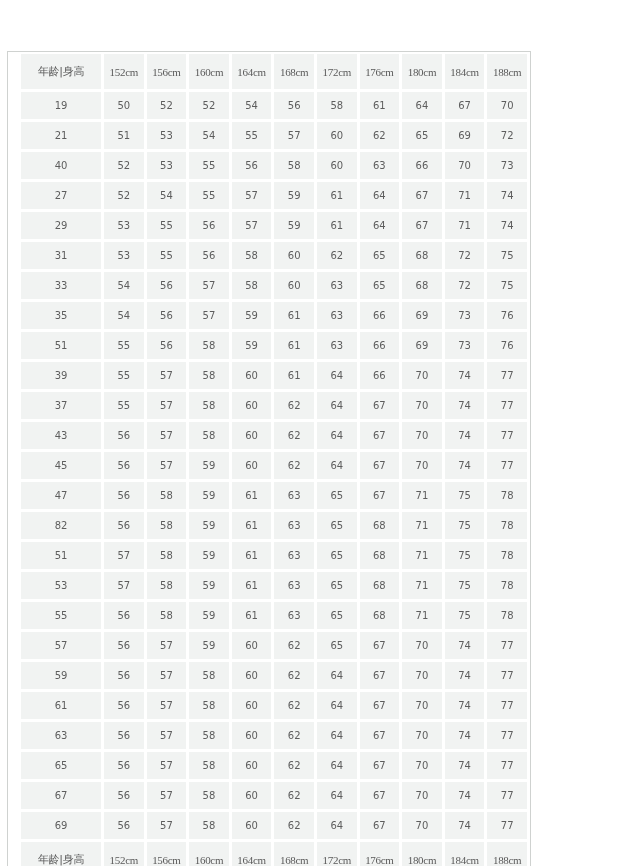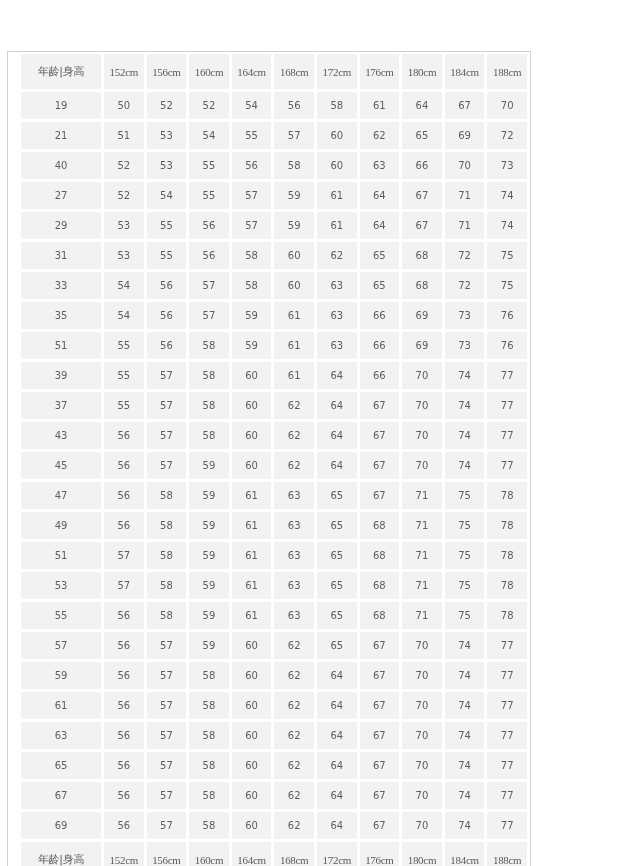"49" td { text: 49 -> 82 }
